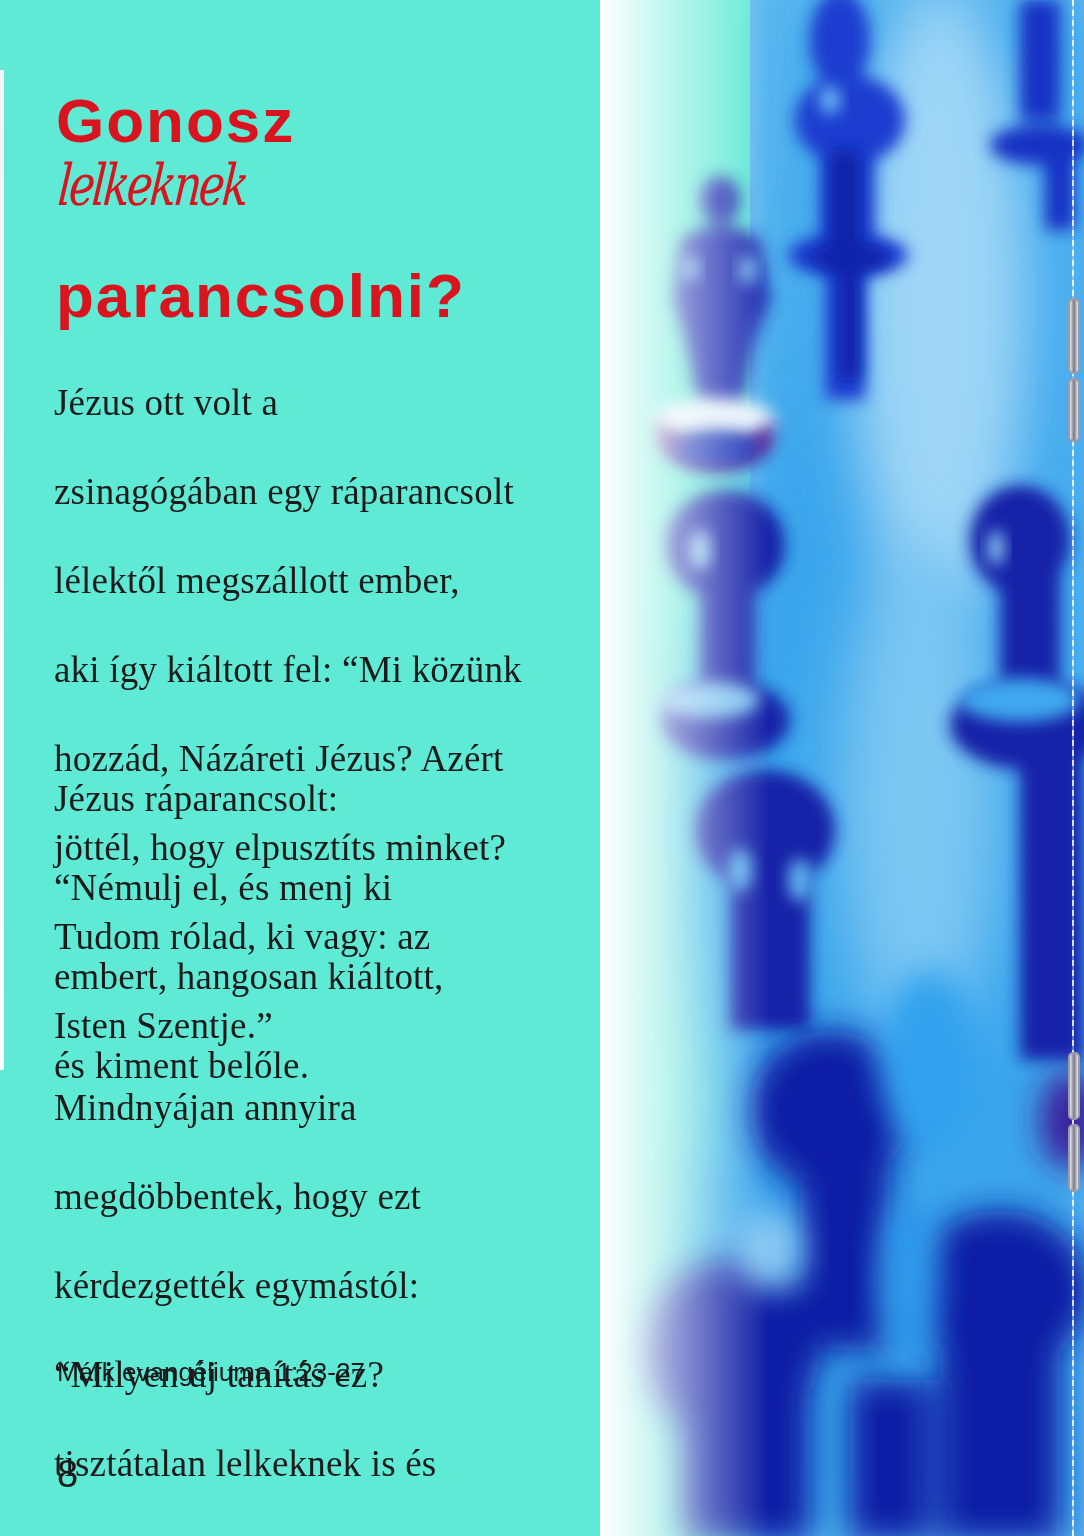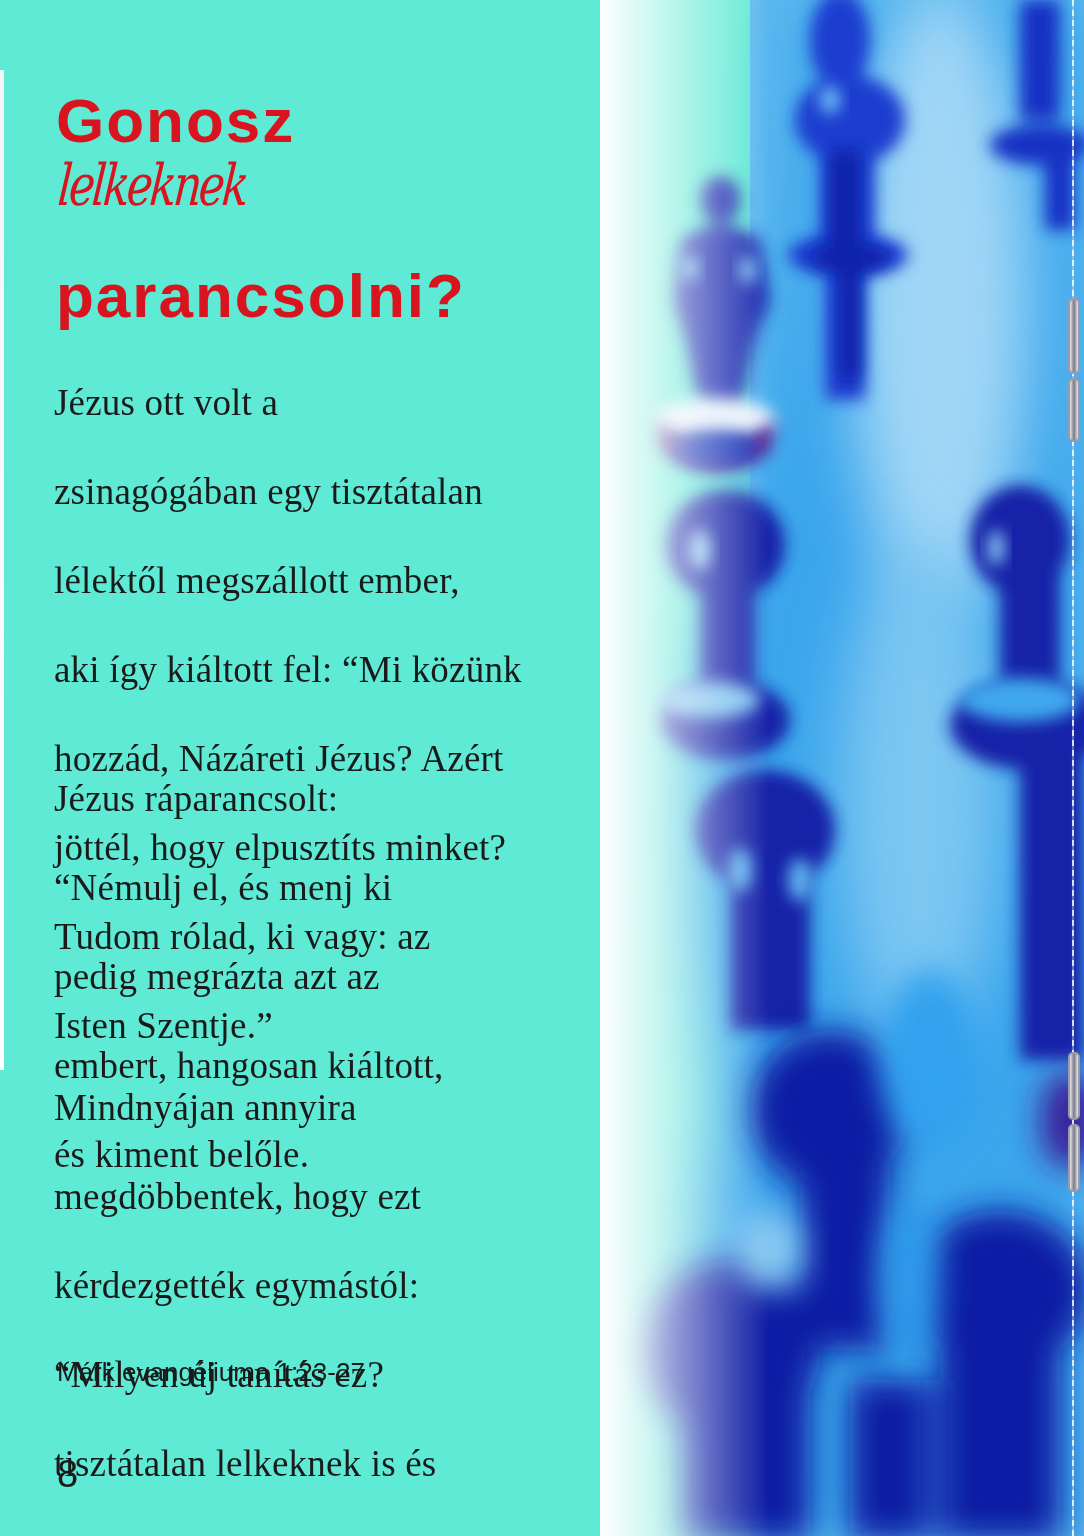"zsinagógában egy tisztátalan" span.ln { text: tisztátalan -> ráparancsolt }
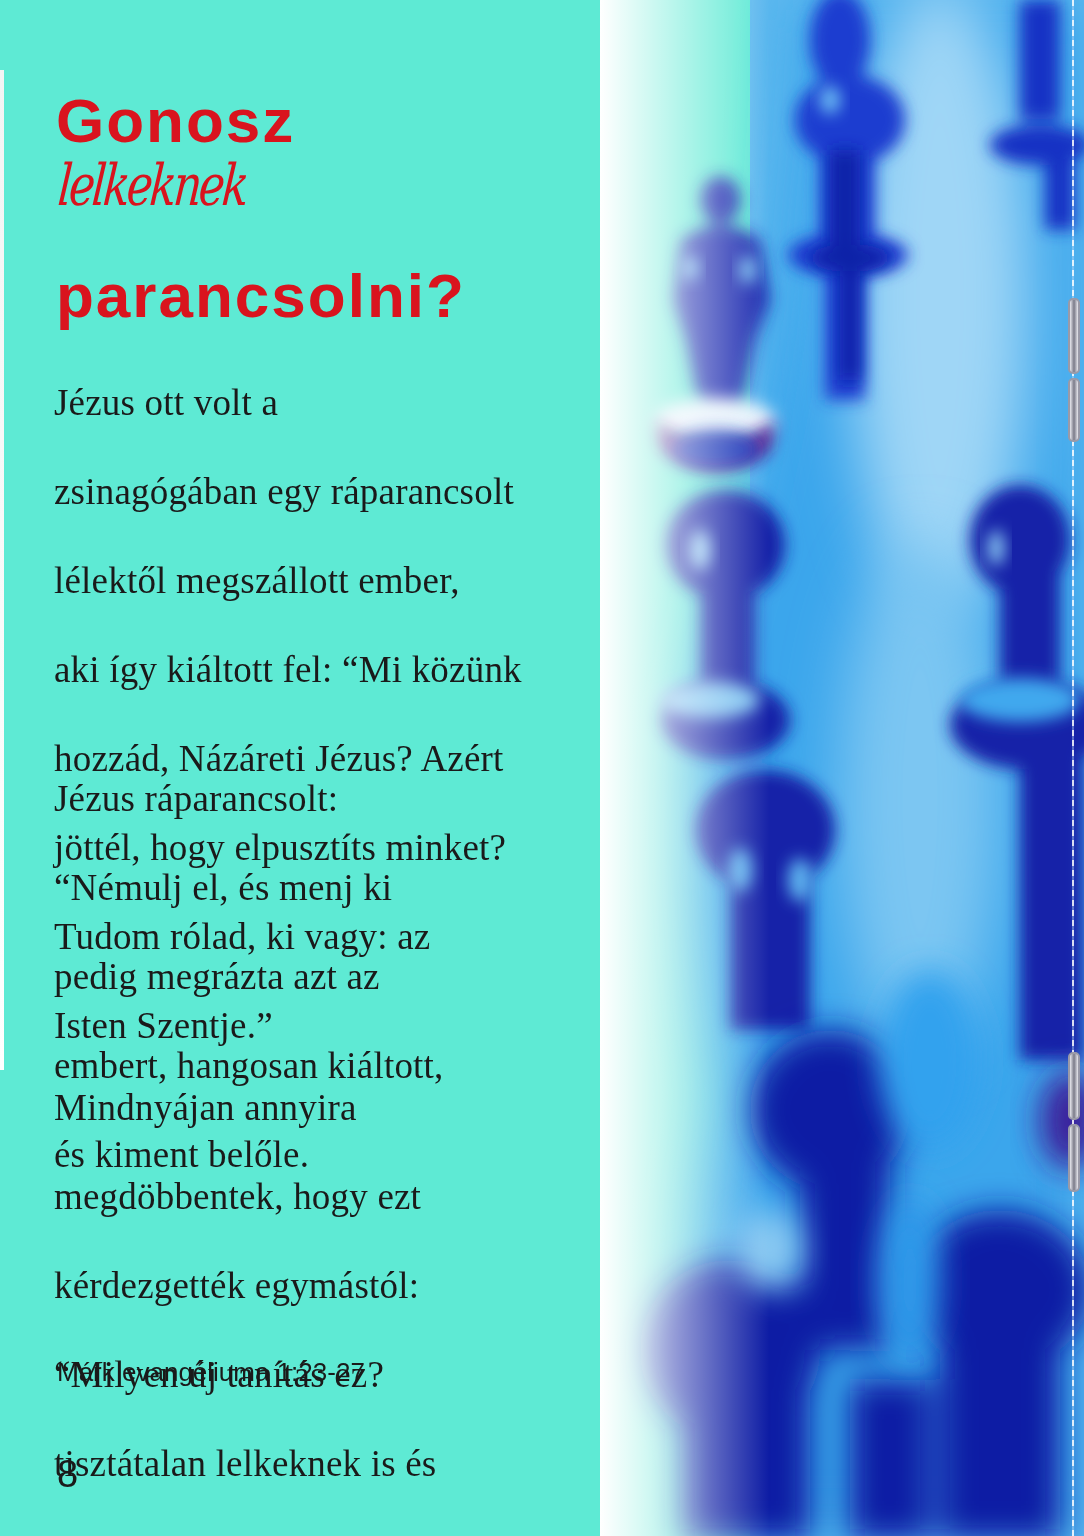"pedig megrázta azt az" span.ln { html: <span>pedig megrázta azt az</span> -> none }
